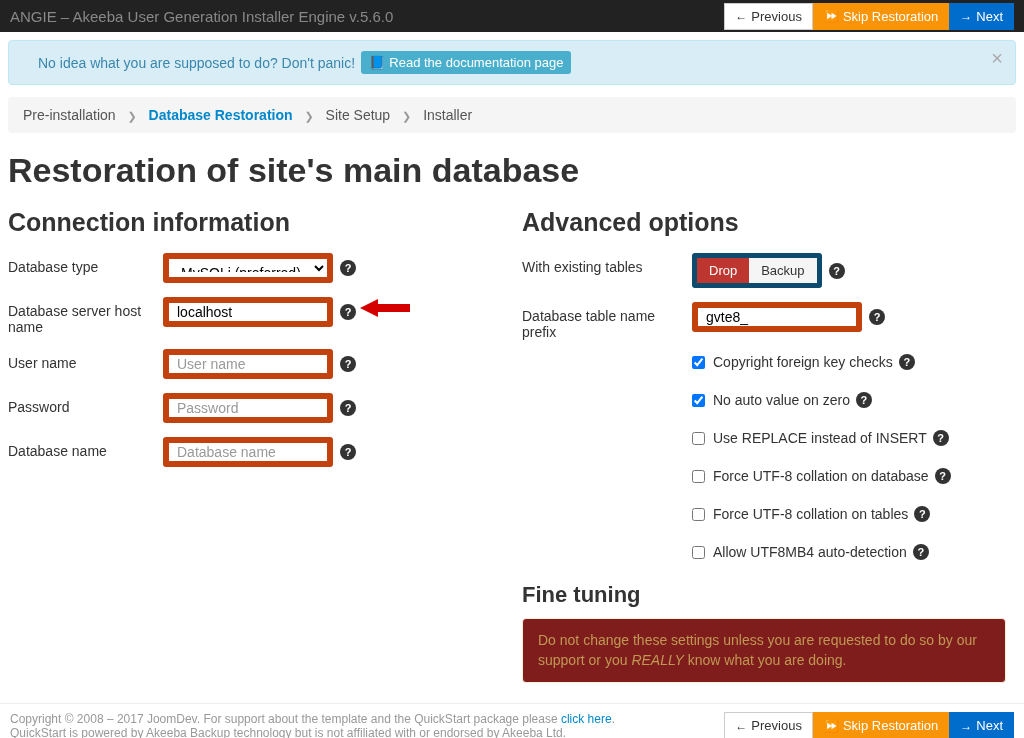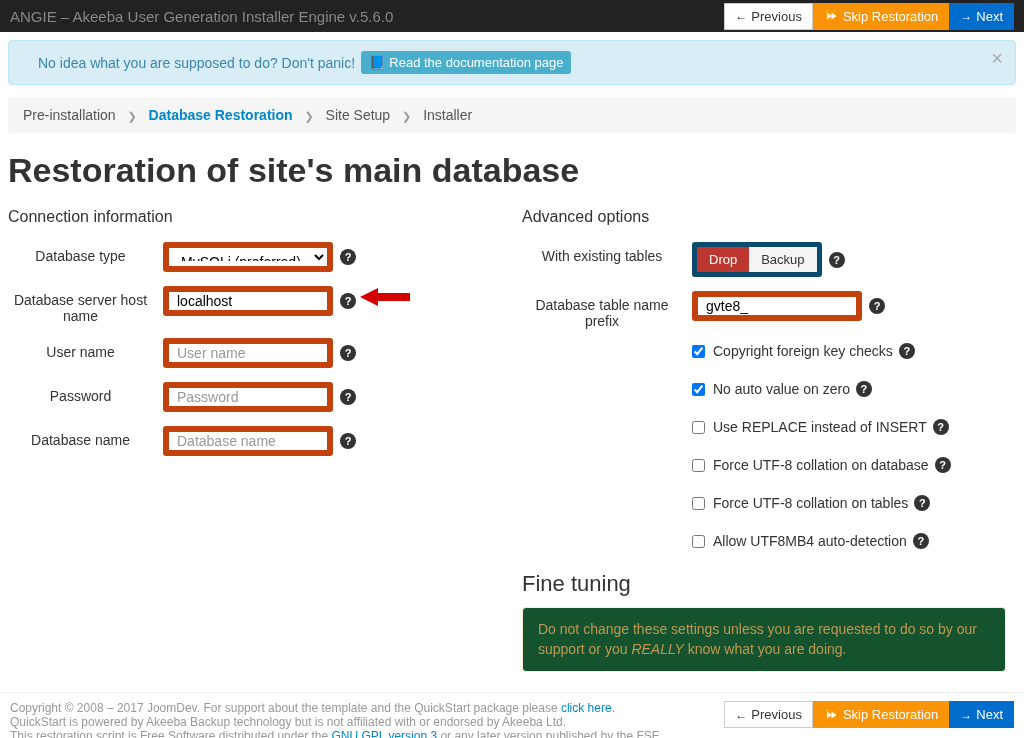"Connection information" h2 { font-size: 16px -> 25px; font-weight: normal -> bold }
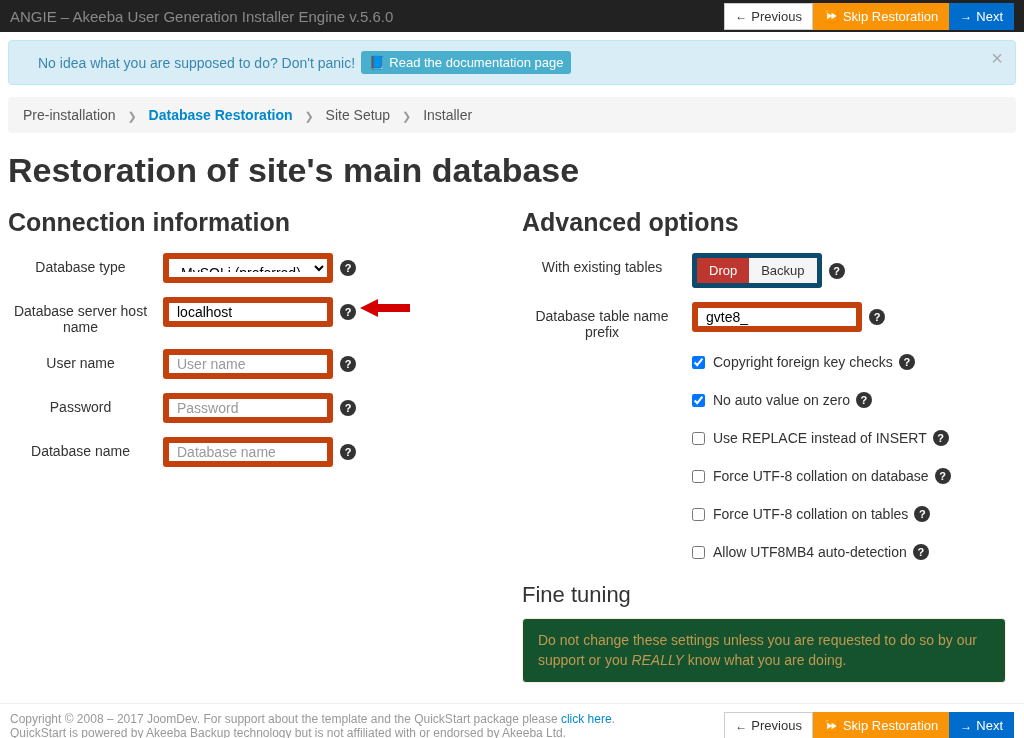"Database type" .form-label { text-align: center -> left }
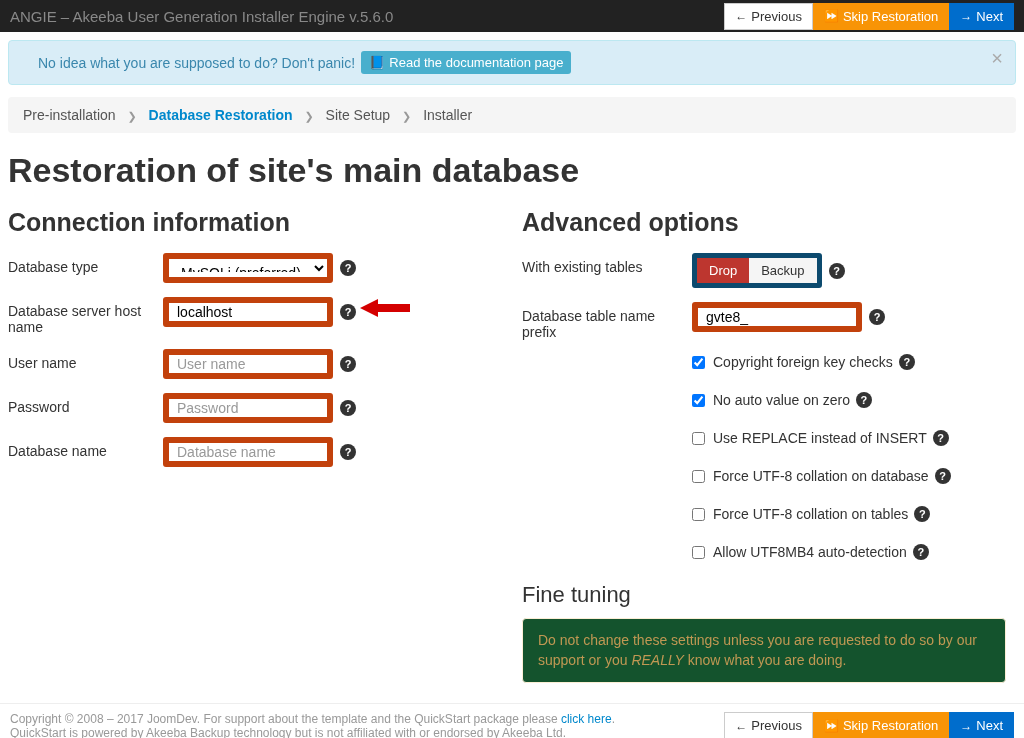"Fine tuning" h3 { font-weight: normal -> bold }
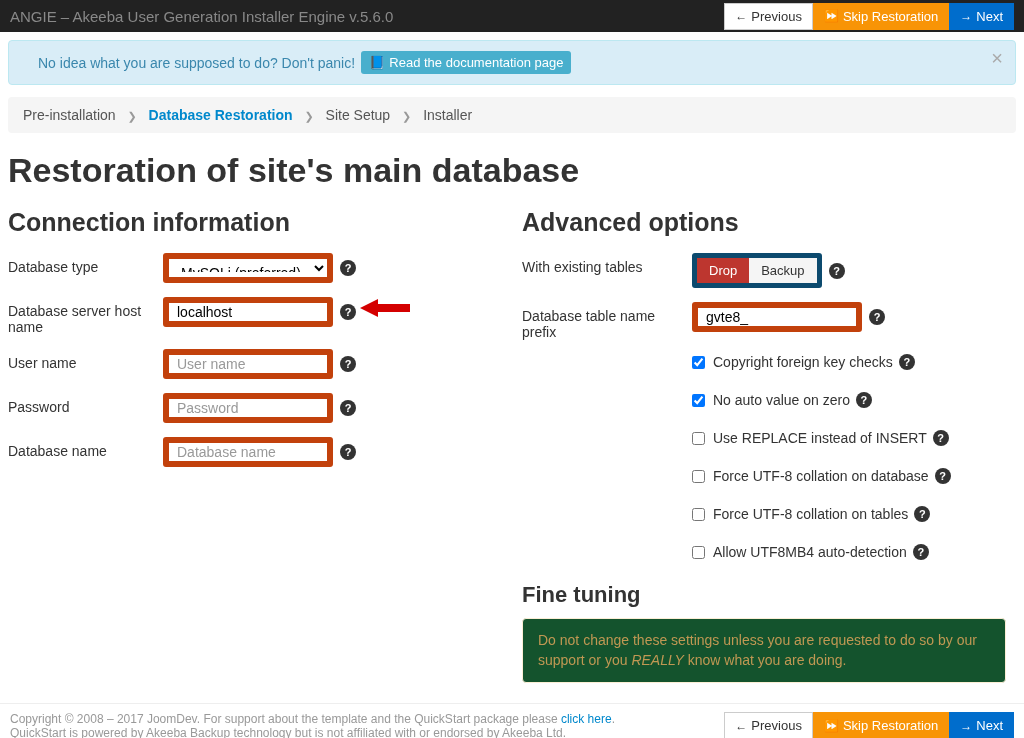"Do not change these settings" .warning-box { background: #14532d -> #7f1d1d }
